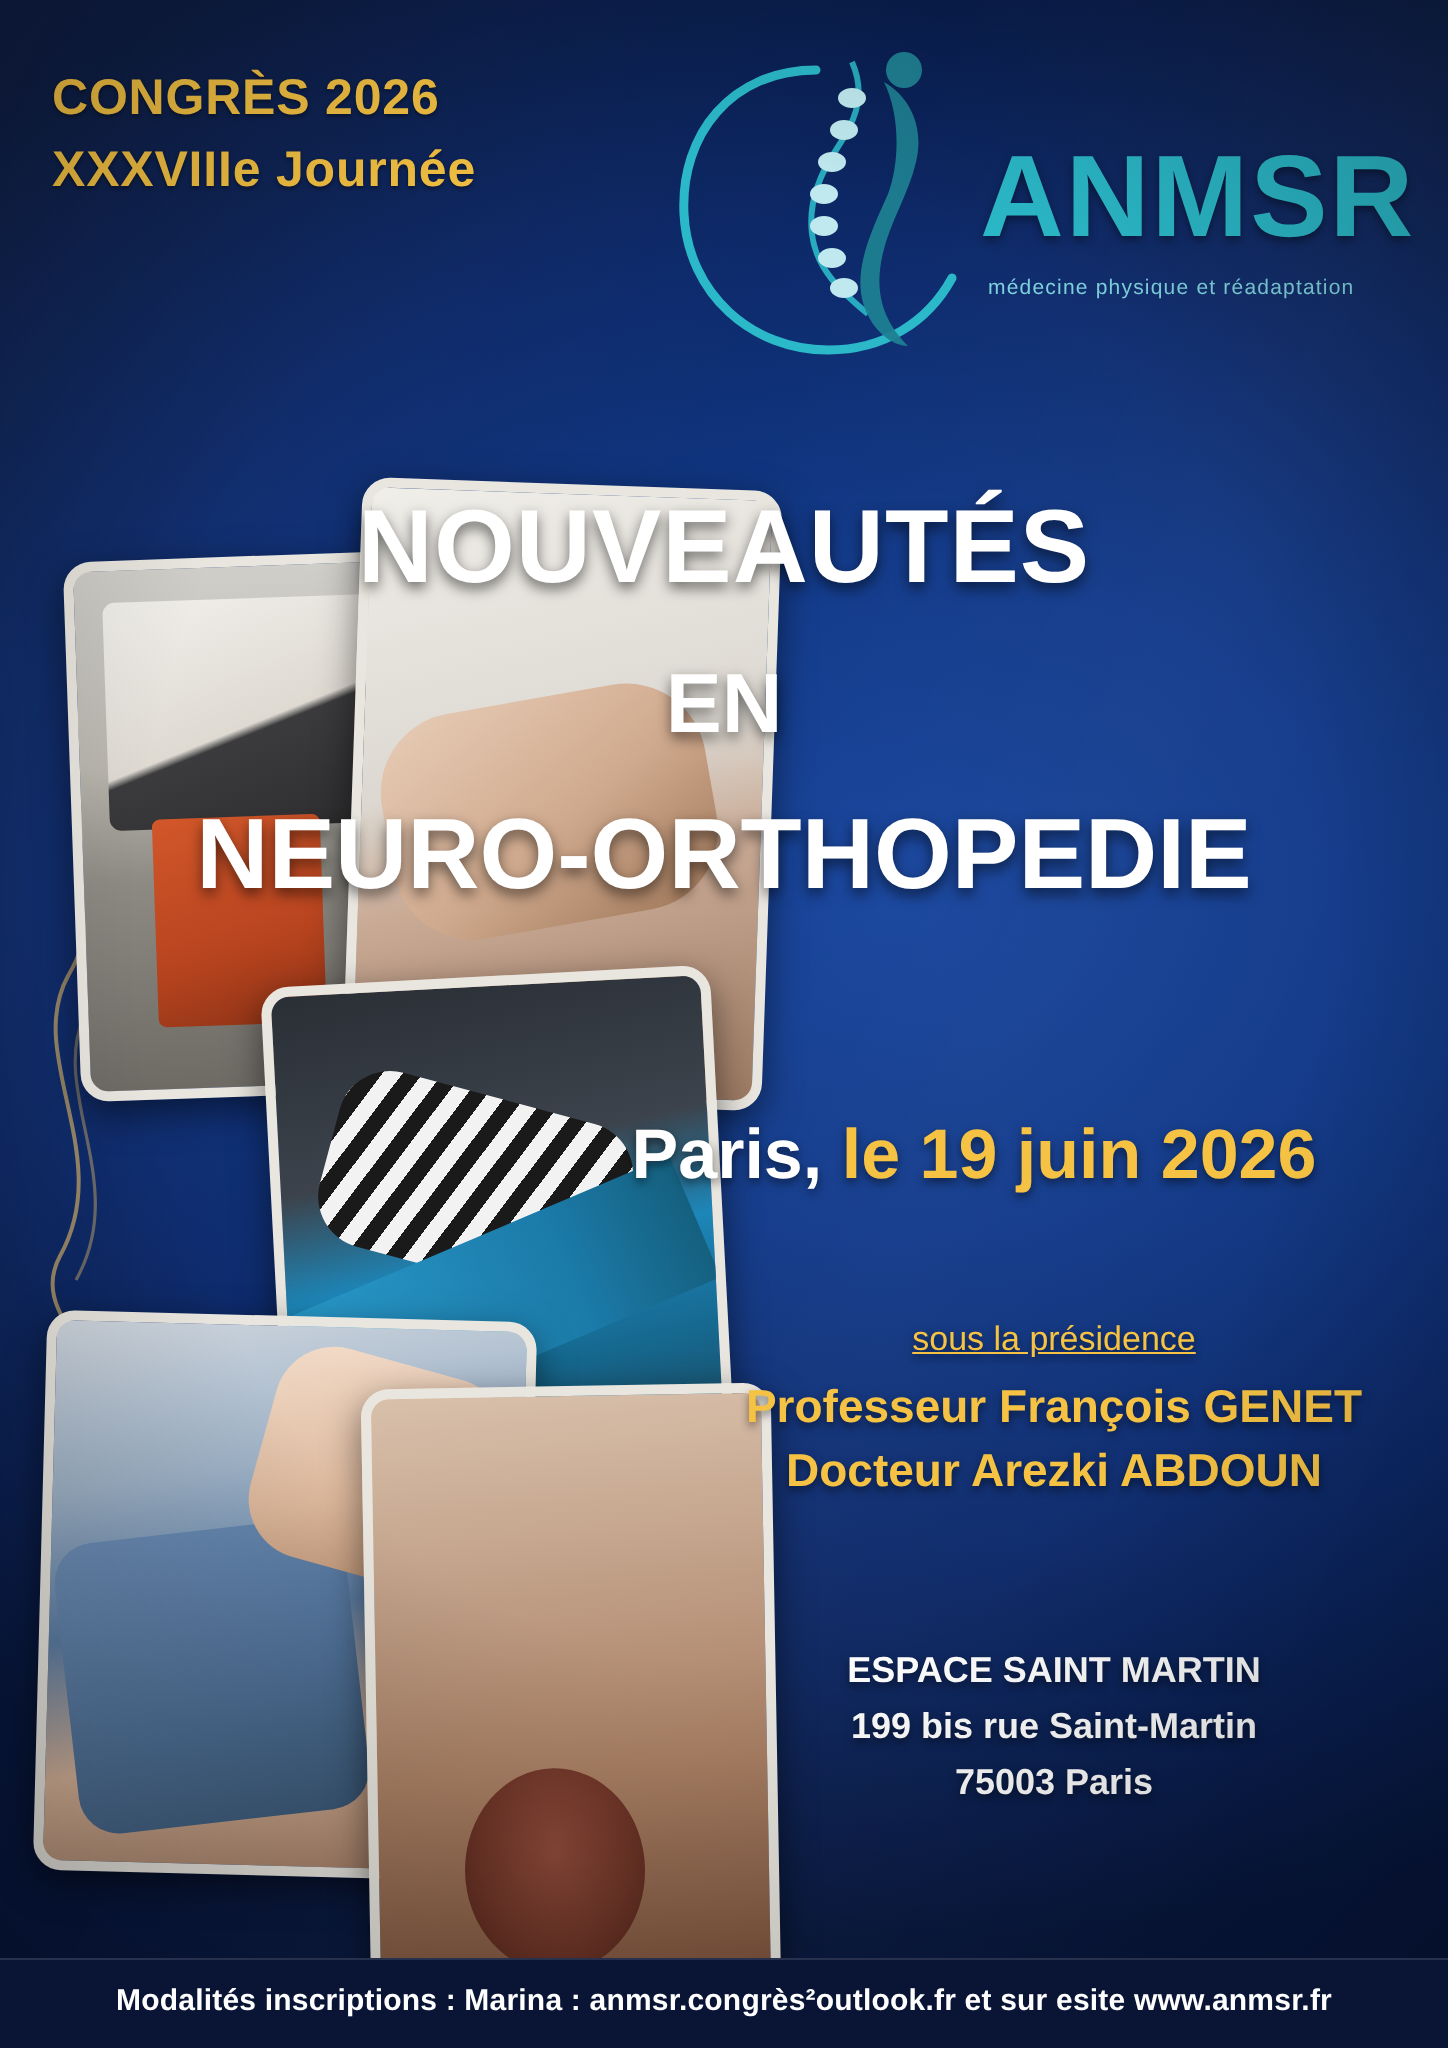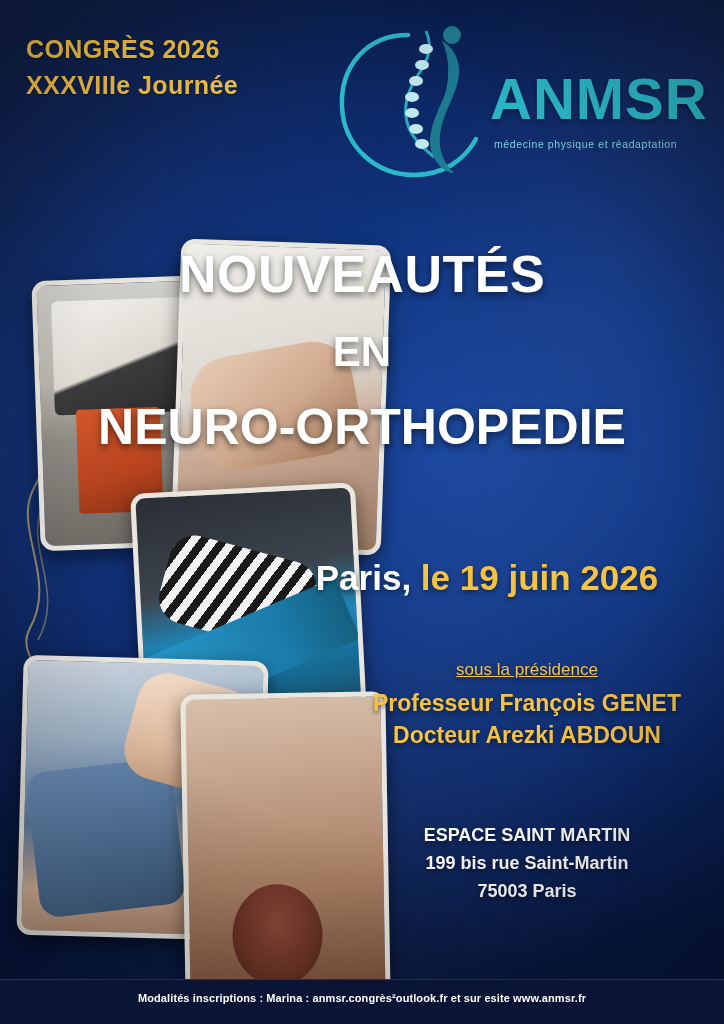"Modalités inscriptions : Marina :" .footer-text { font-size: 11px -> 15px }
